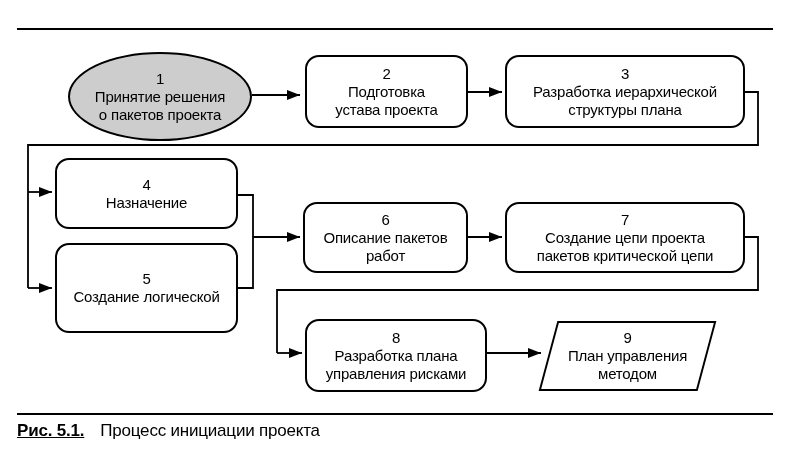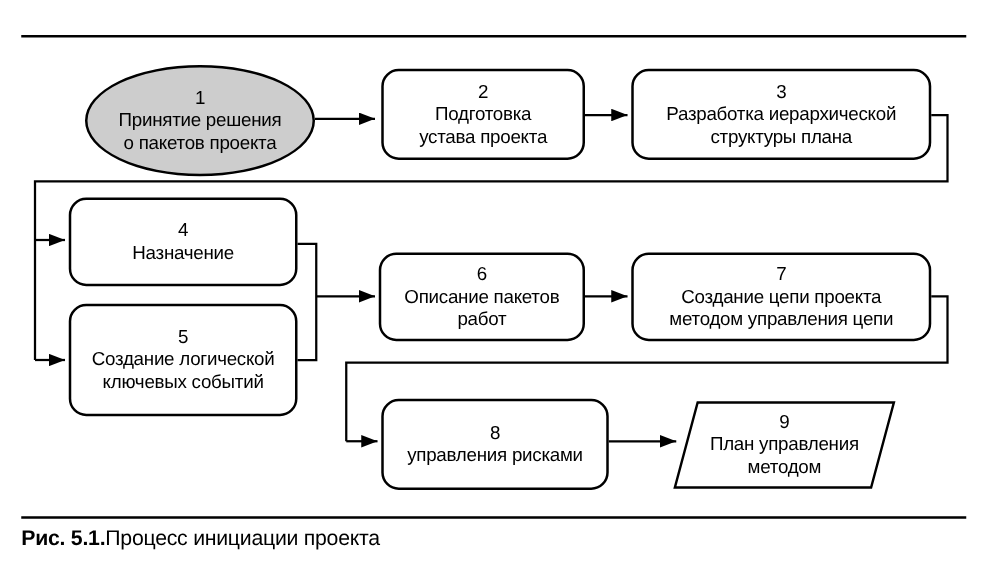"методом управления цепи" span.line { text: методом управления -> пакетов критической }
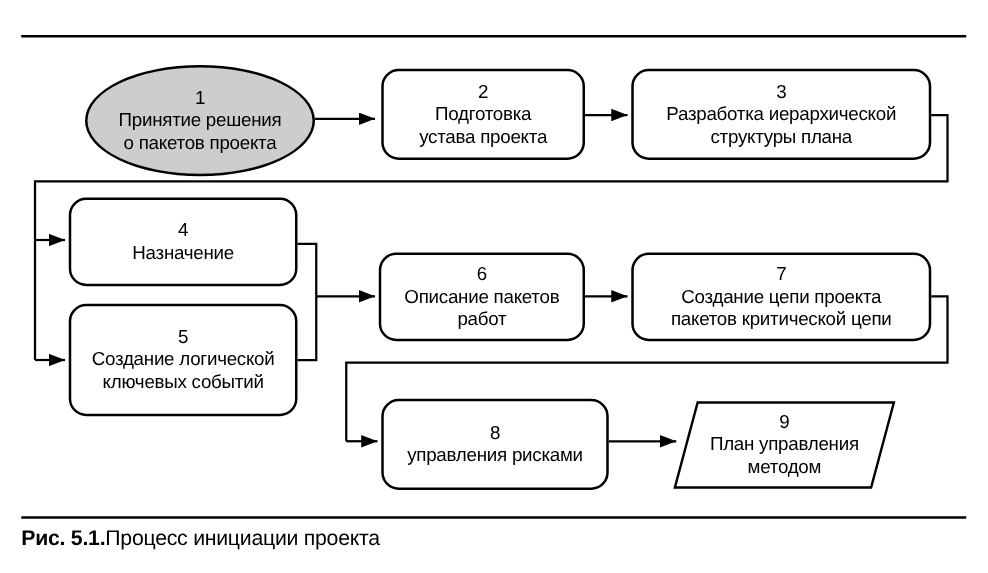"ключевых событий" span.line { html: <span>ключевых событий</span> -> none }
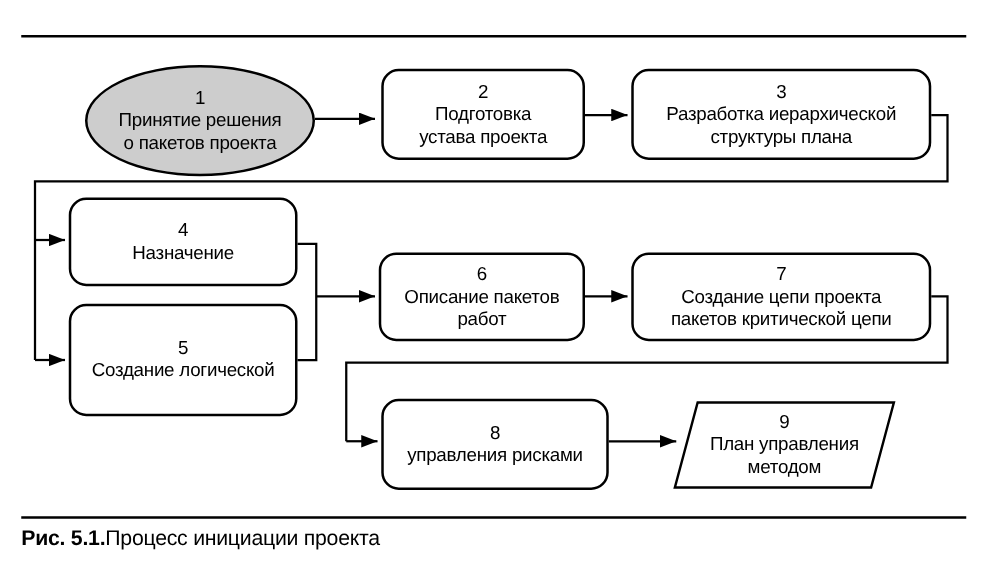"Разработка плана" span.line { html: none -> <span>Разработка плана</span> }
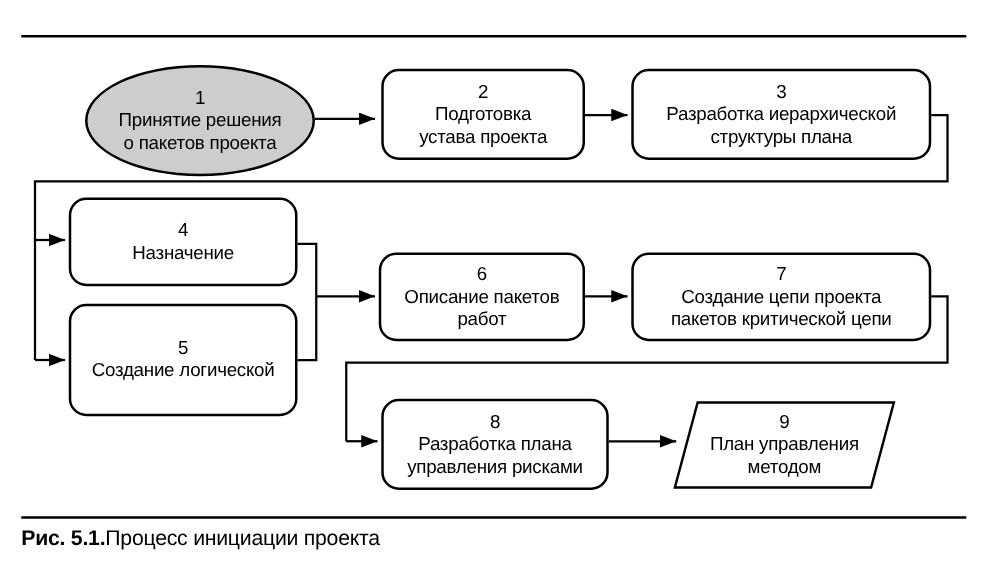"Рис. 5.1." .caption .lbl { margin-right: 0 -> 16px; text-decoration: none -> underline }
